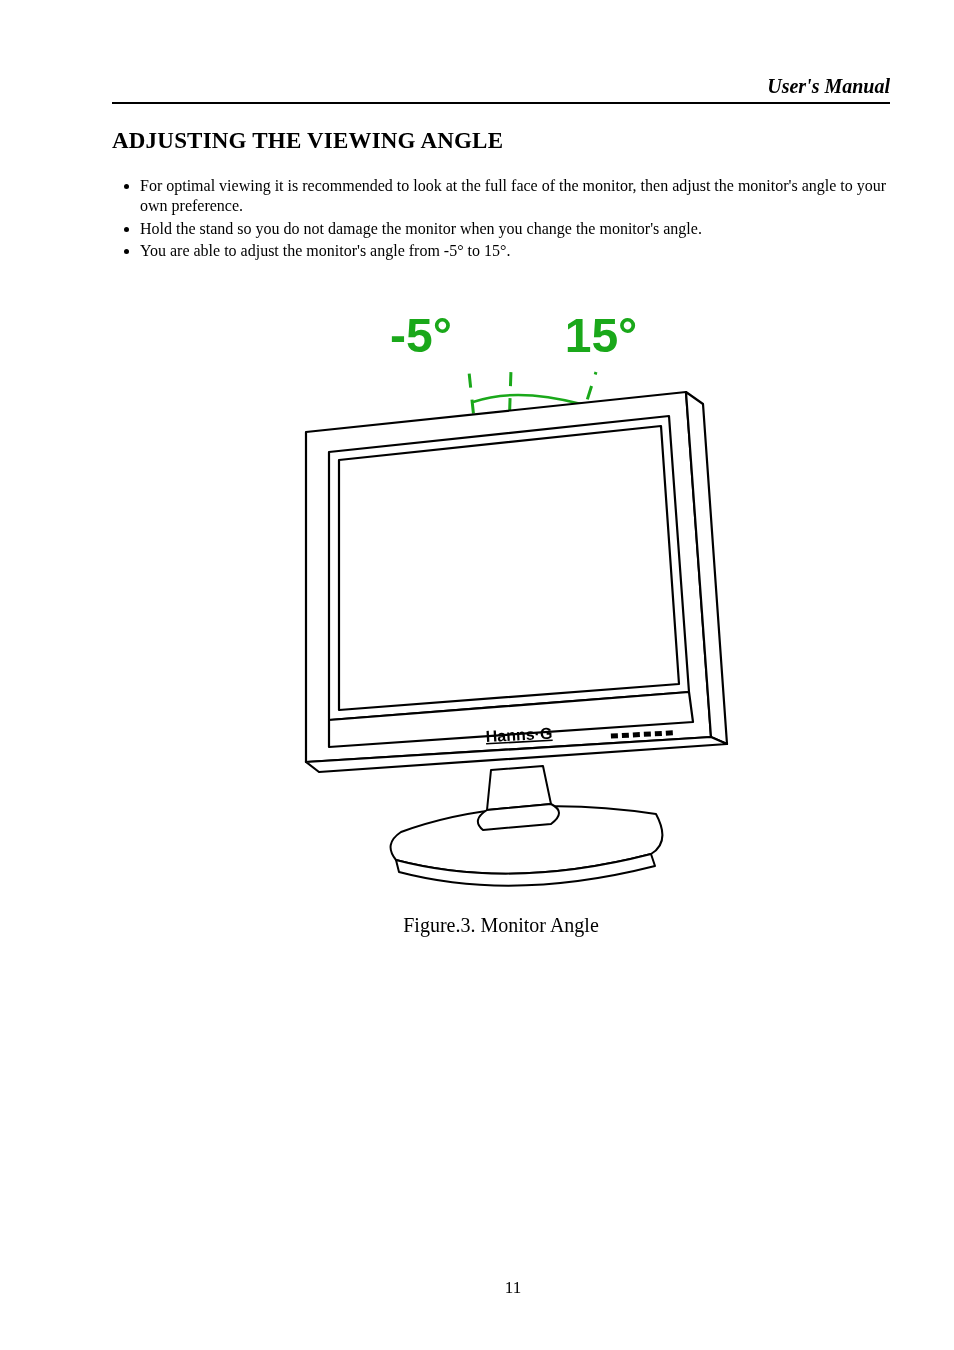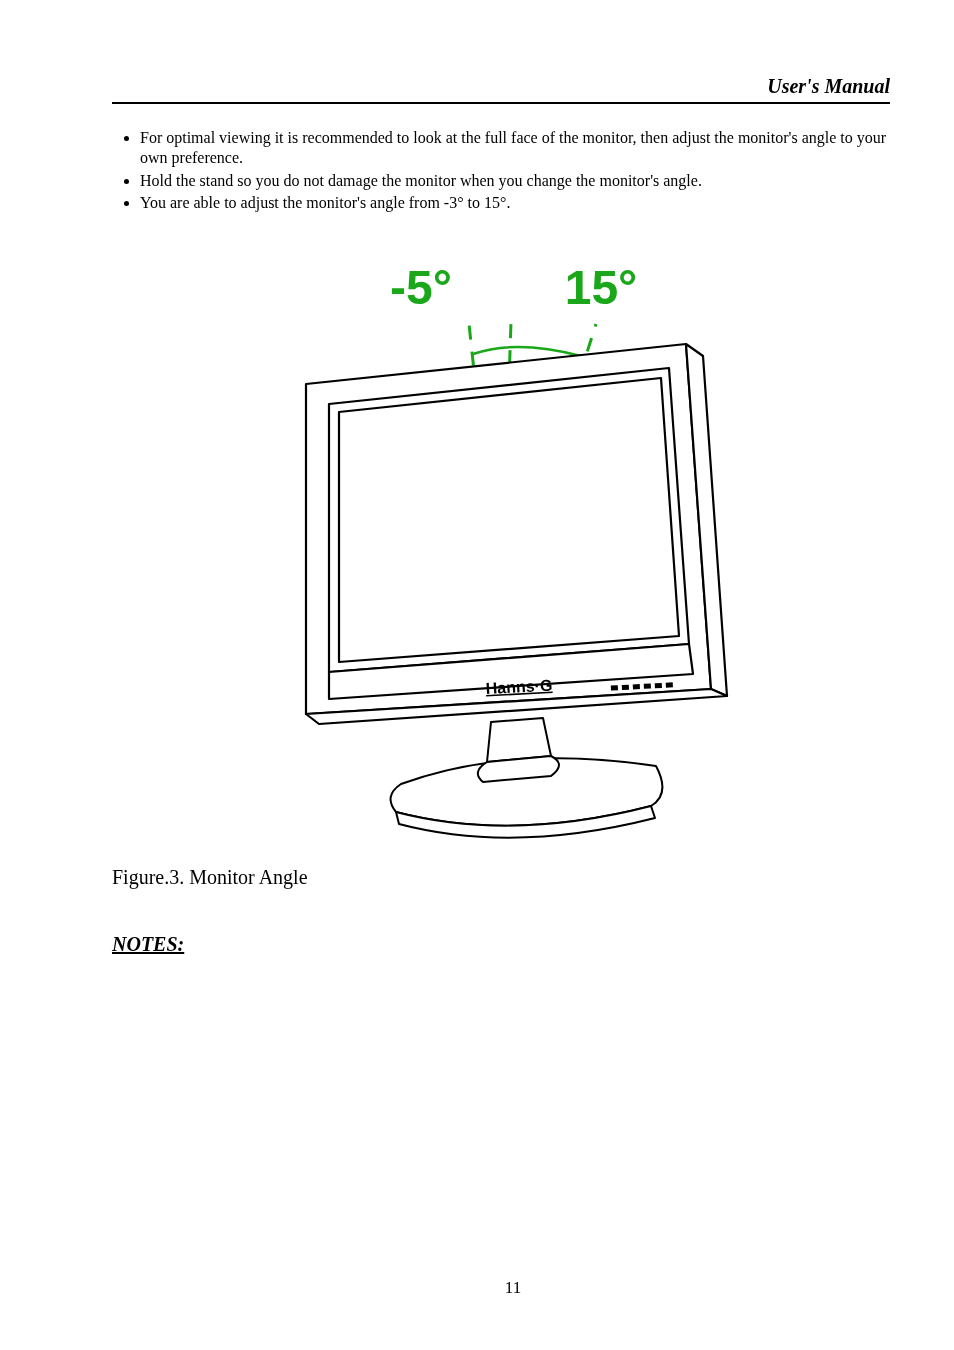"ADJUSTING THE VIEWING ANGLE" h1.section-title { html: none -> <h1>ADJUSTING THE VIEWING ANGLE</h1> }
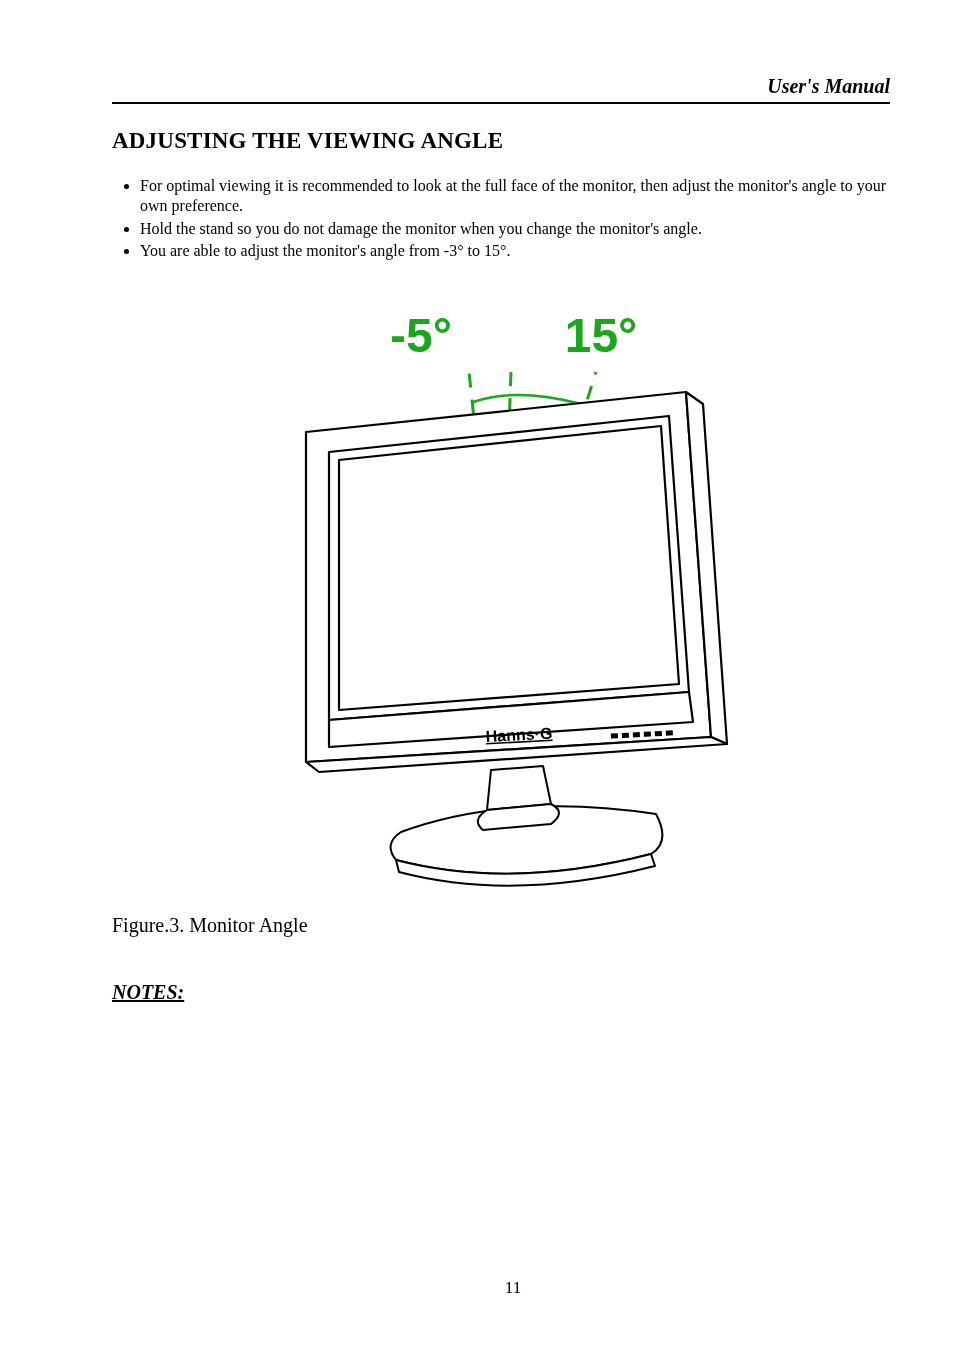"You are able to adjust" li { text: -3 -> -5 }
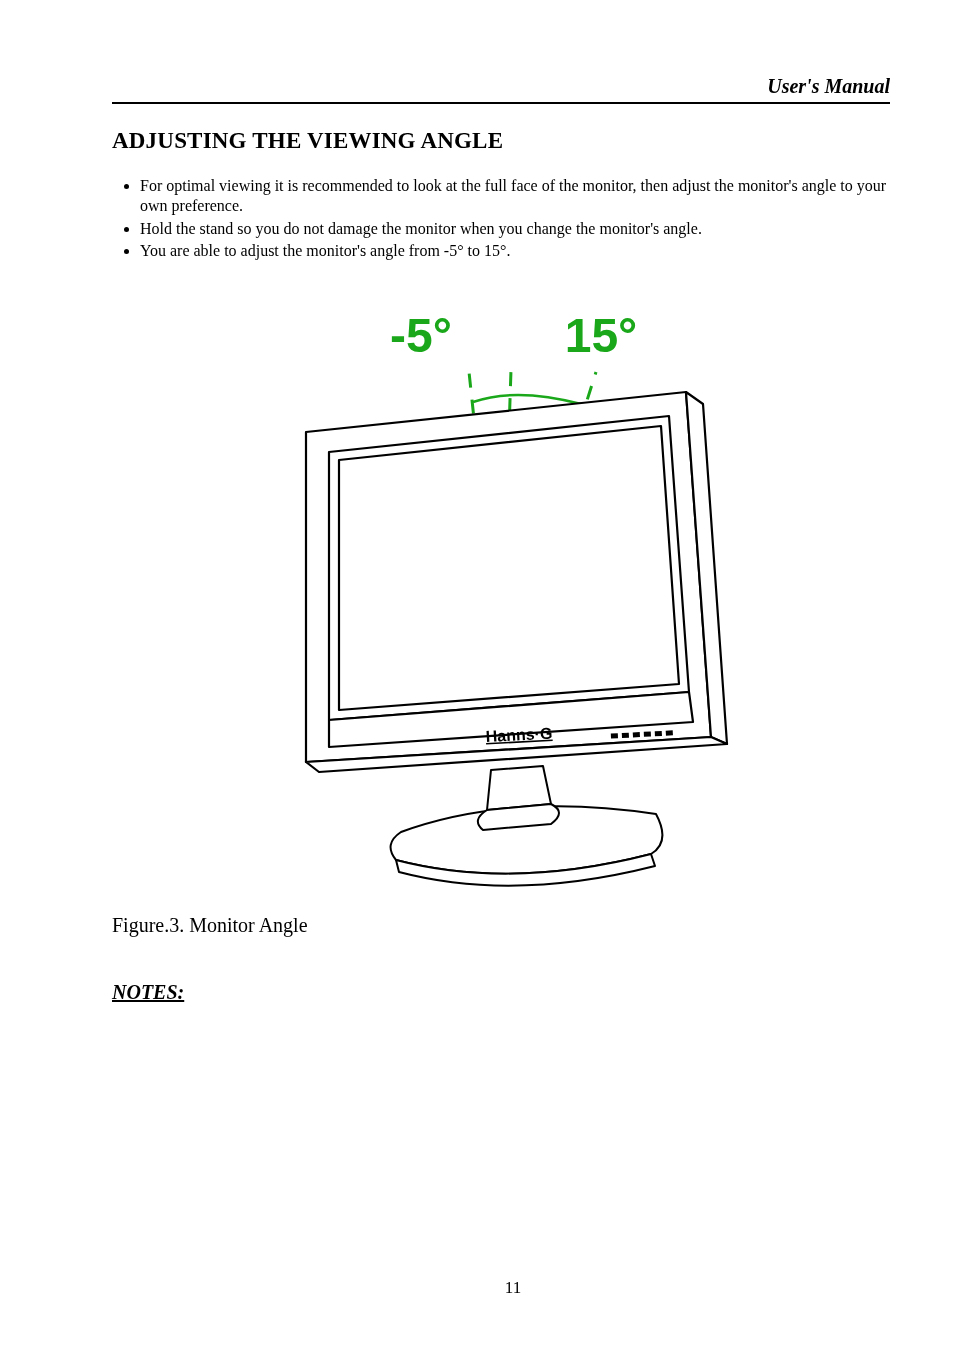"Figure.3. Monitor Angle" .figure-caption { text-align: left -> center }
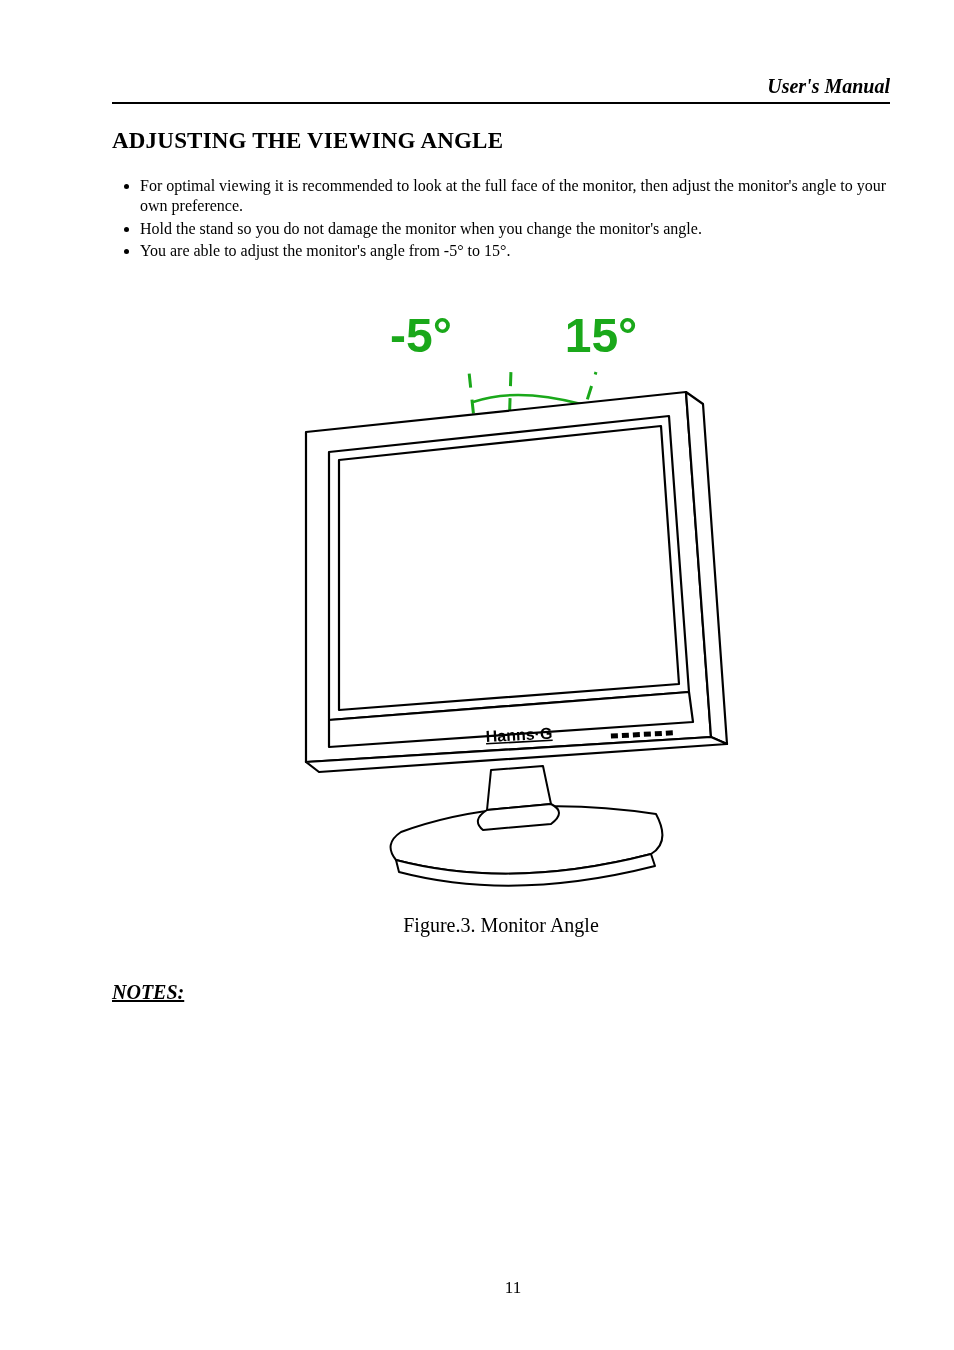"NOTES:" div.notes-heading { html: <div>NOTES:</div> -> none }
